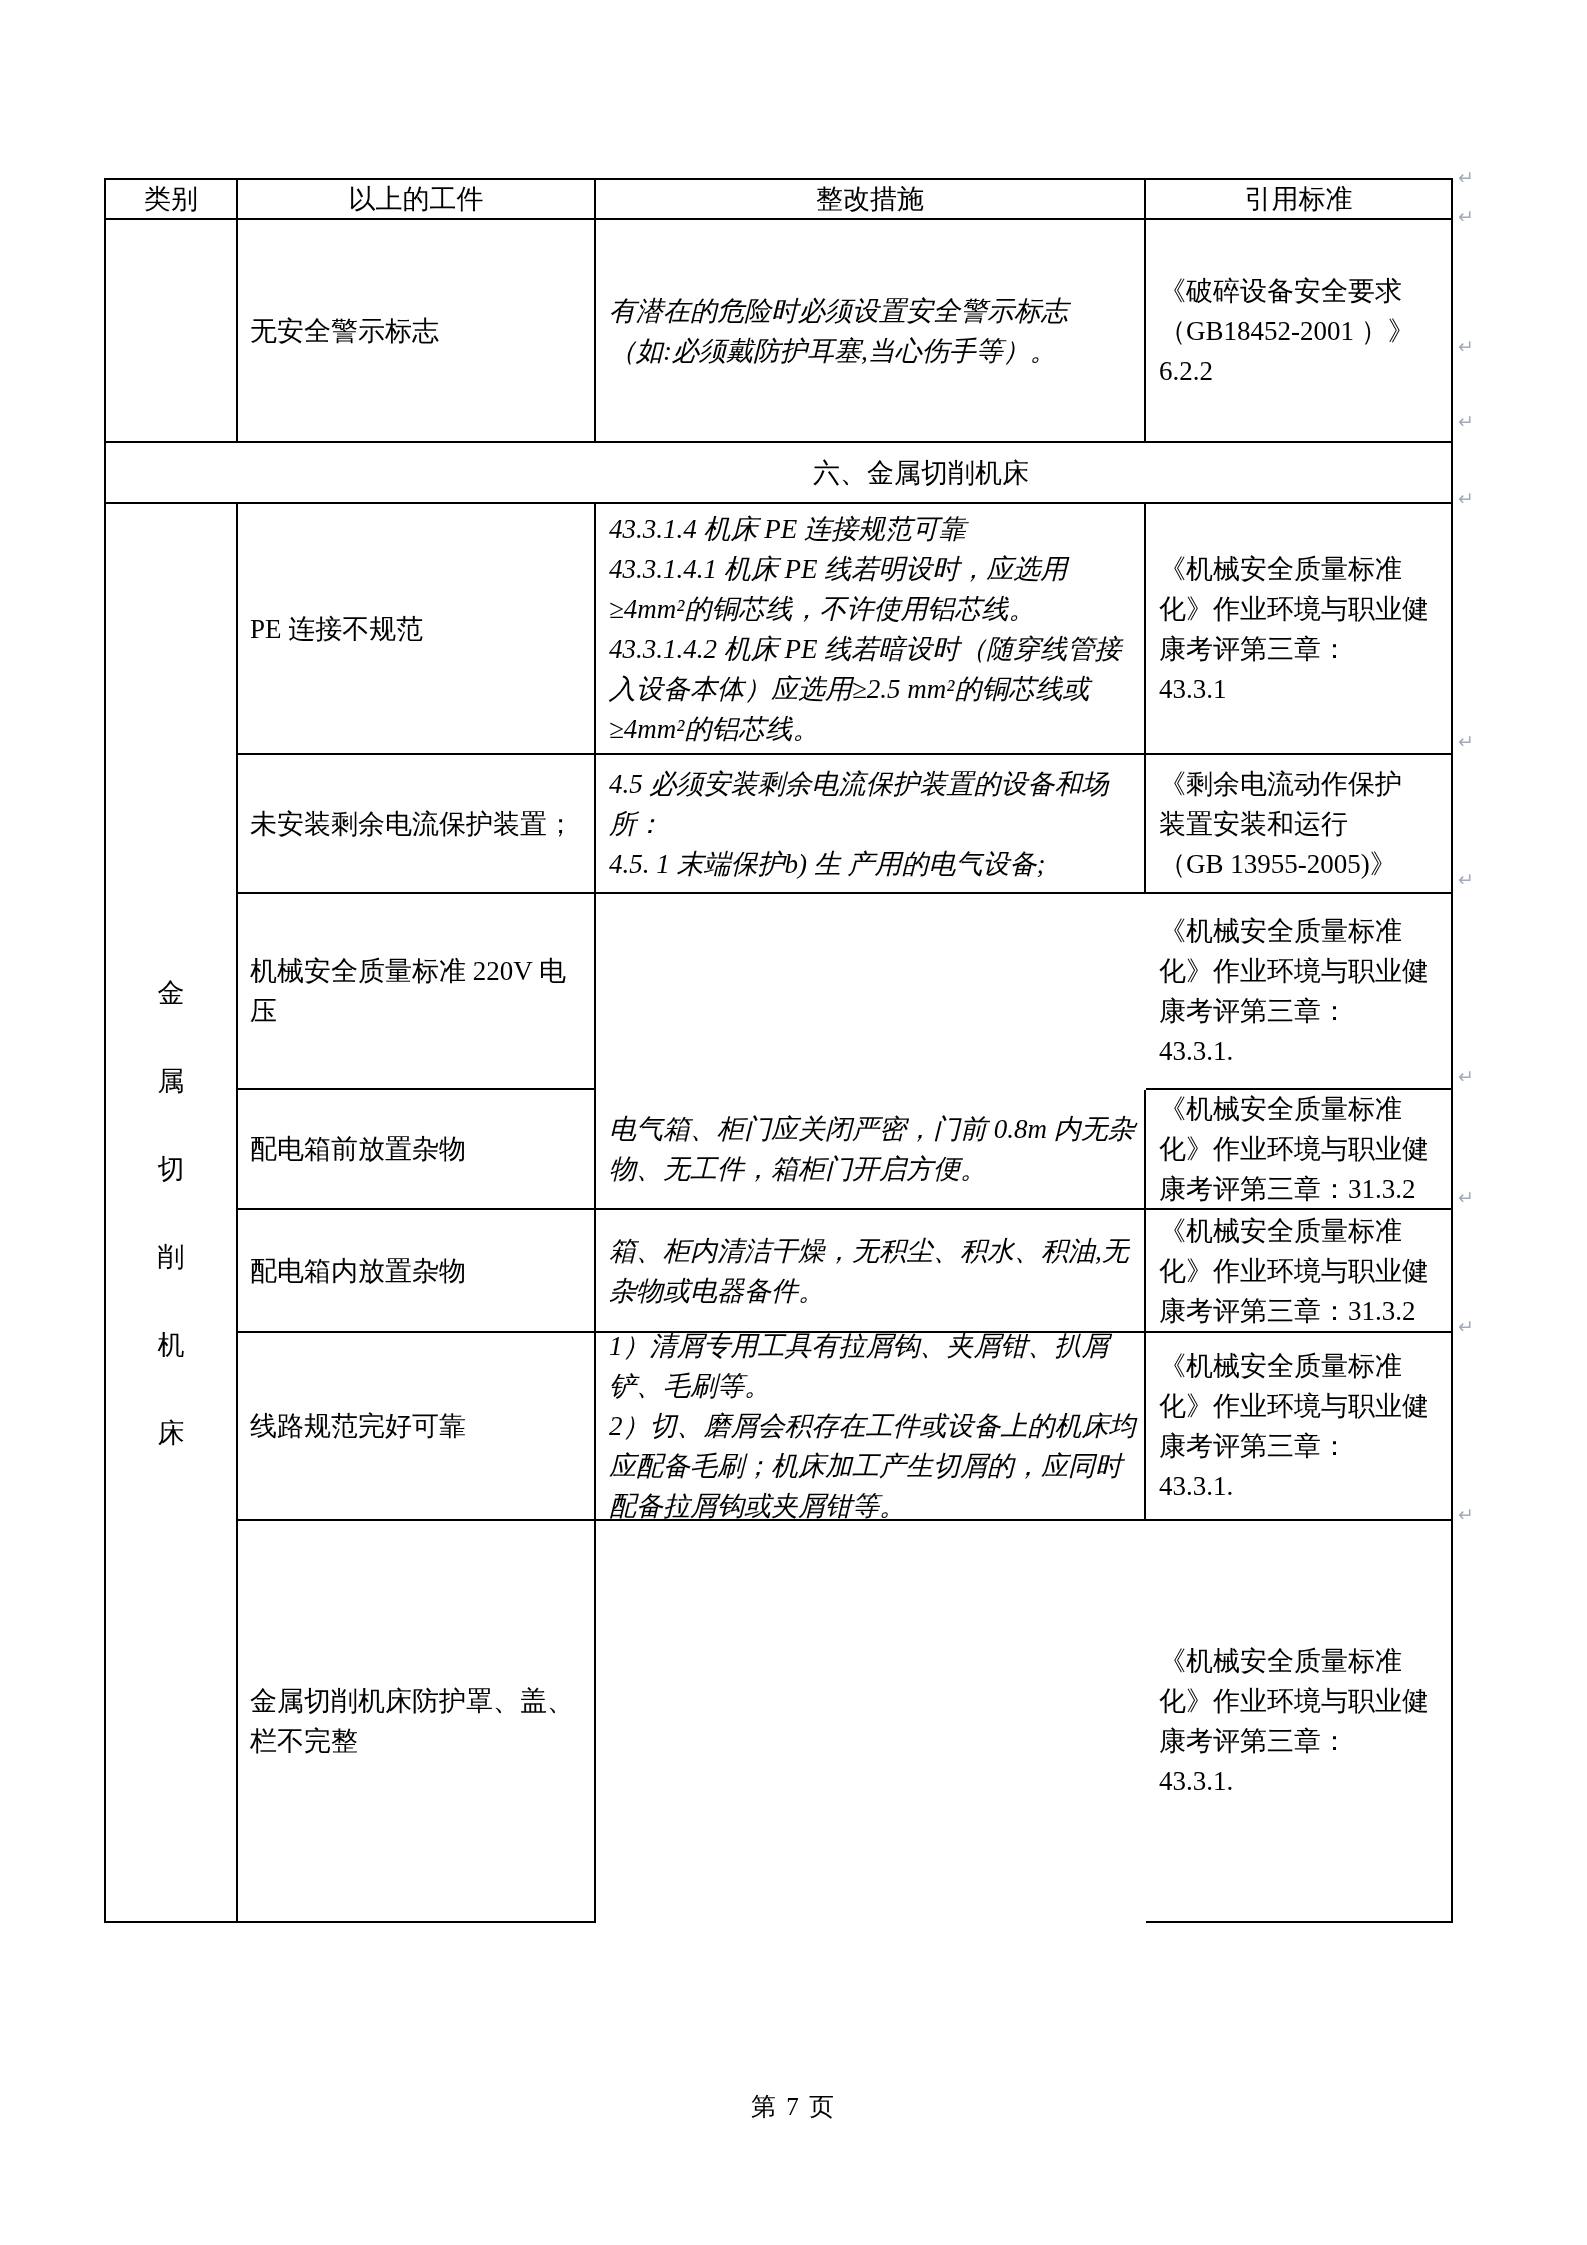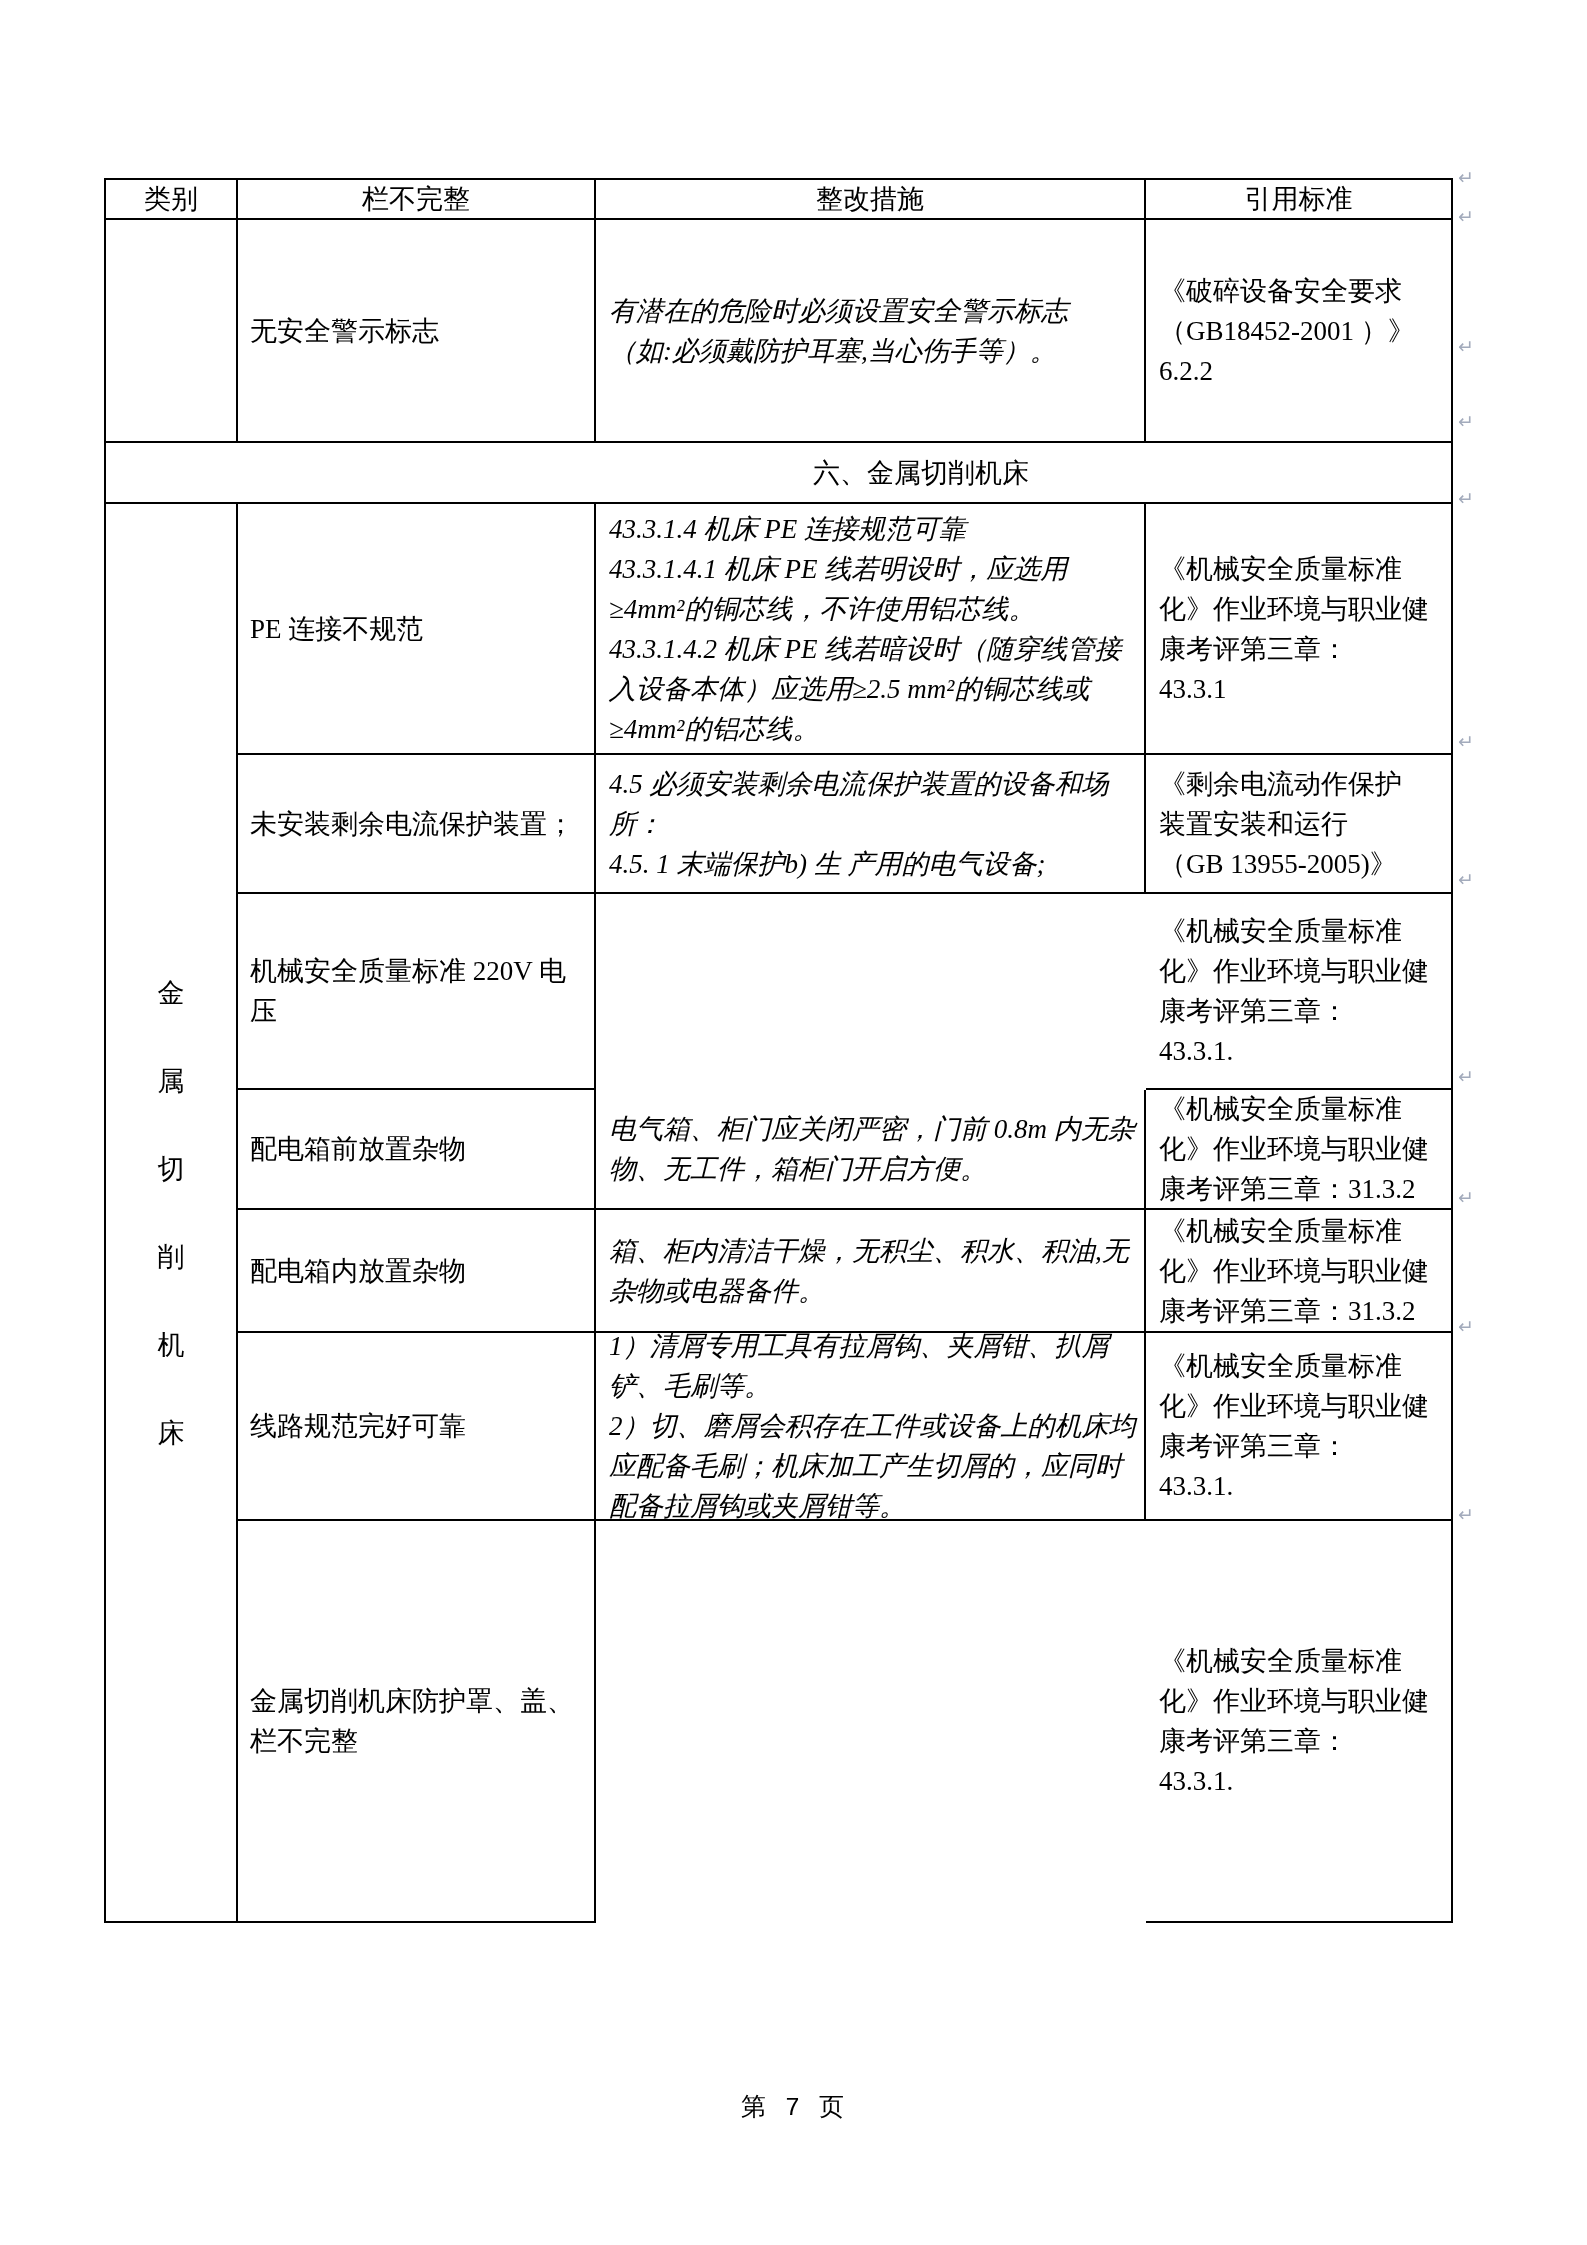"栏不完整" div.txt { text: 栏不完整 -> 以上的工件 }
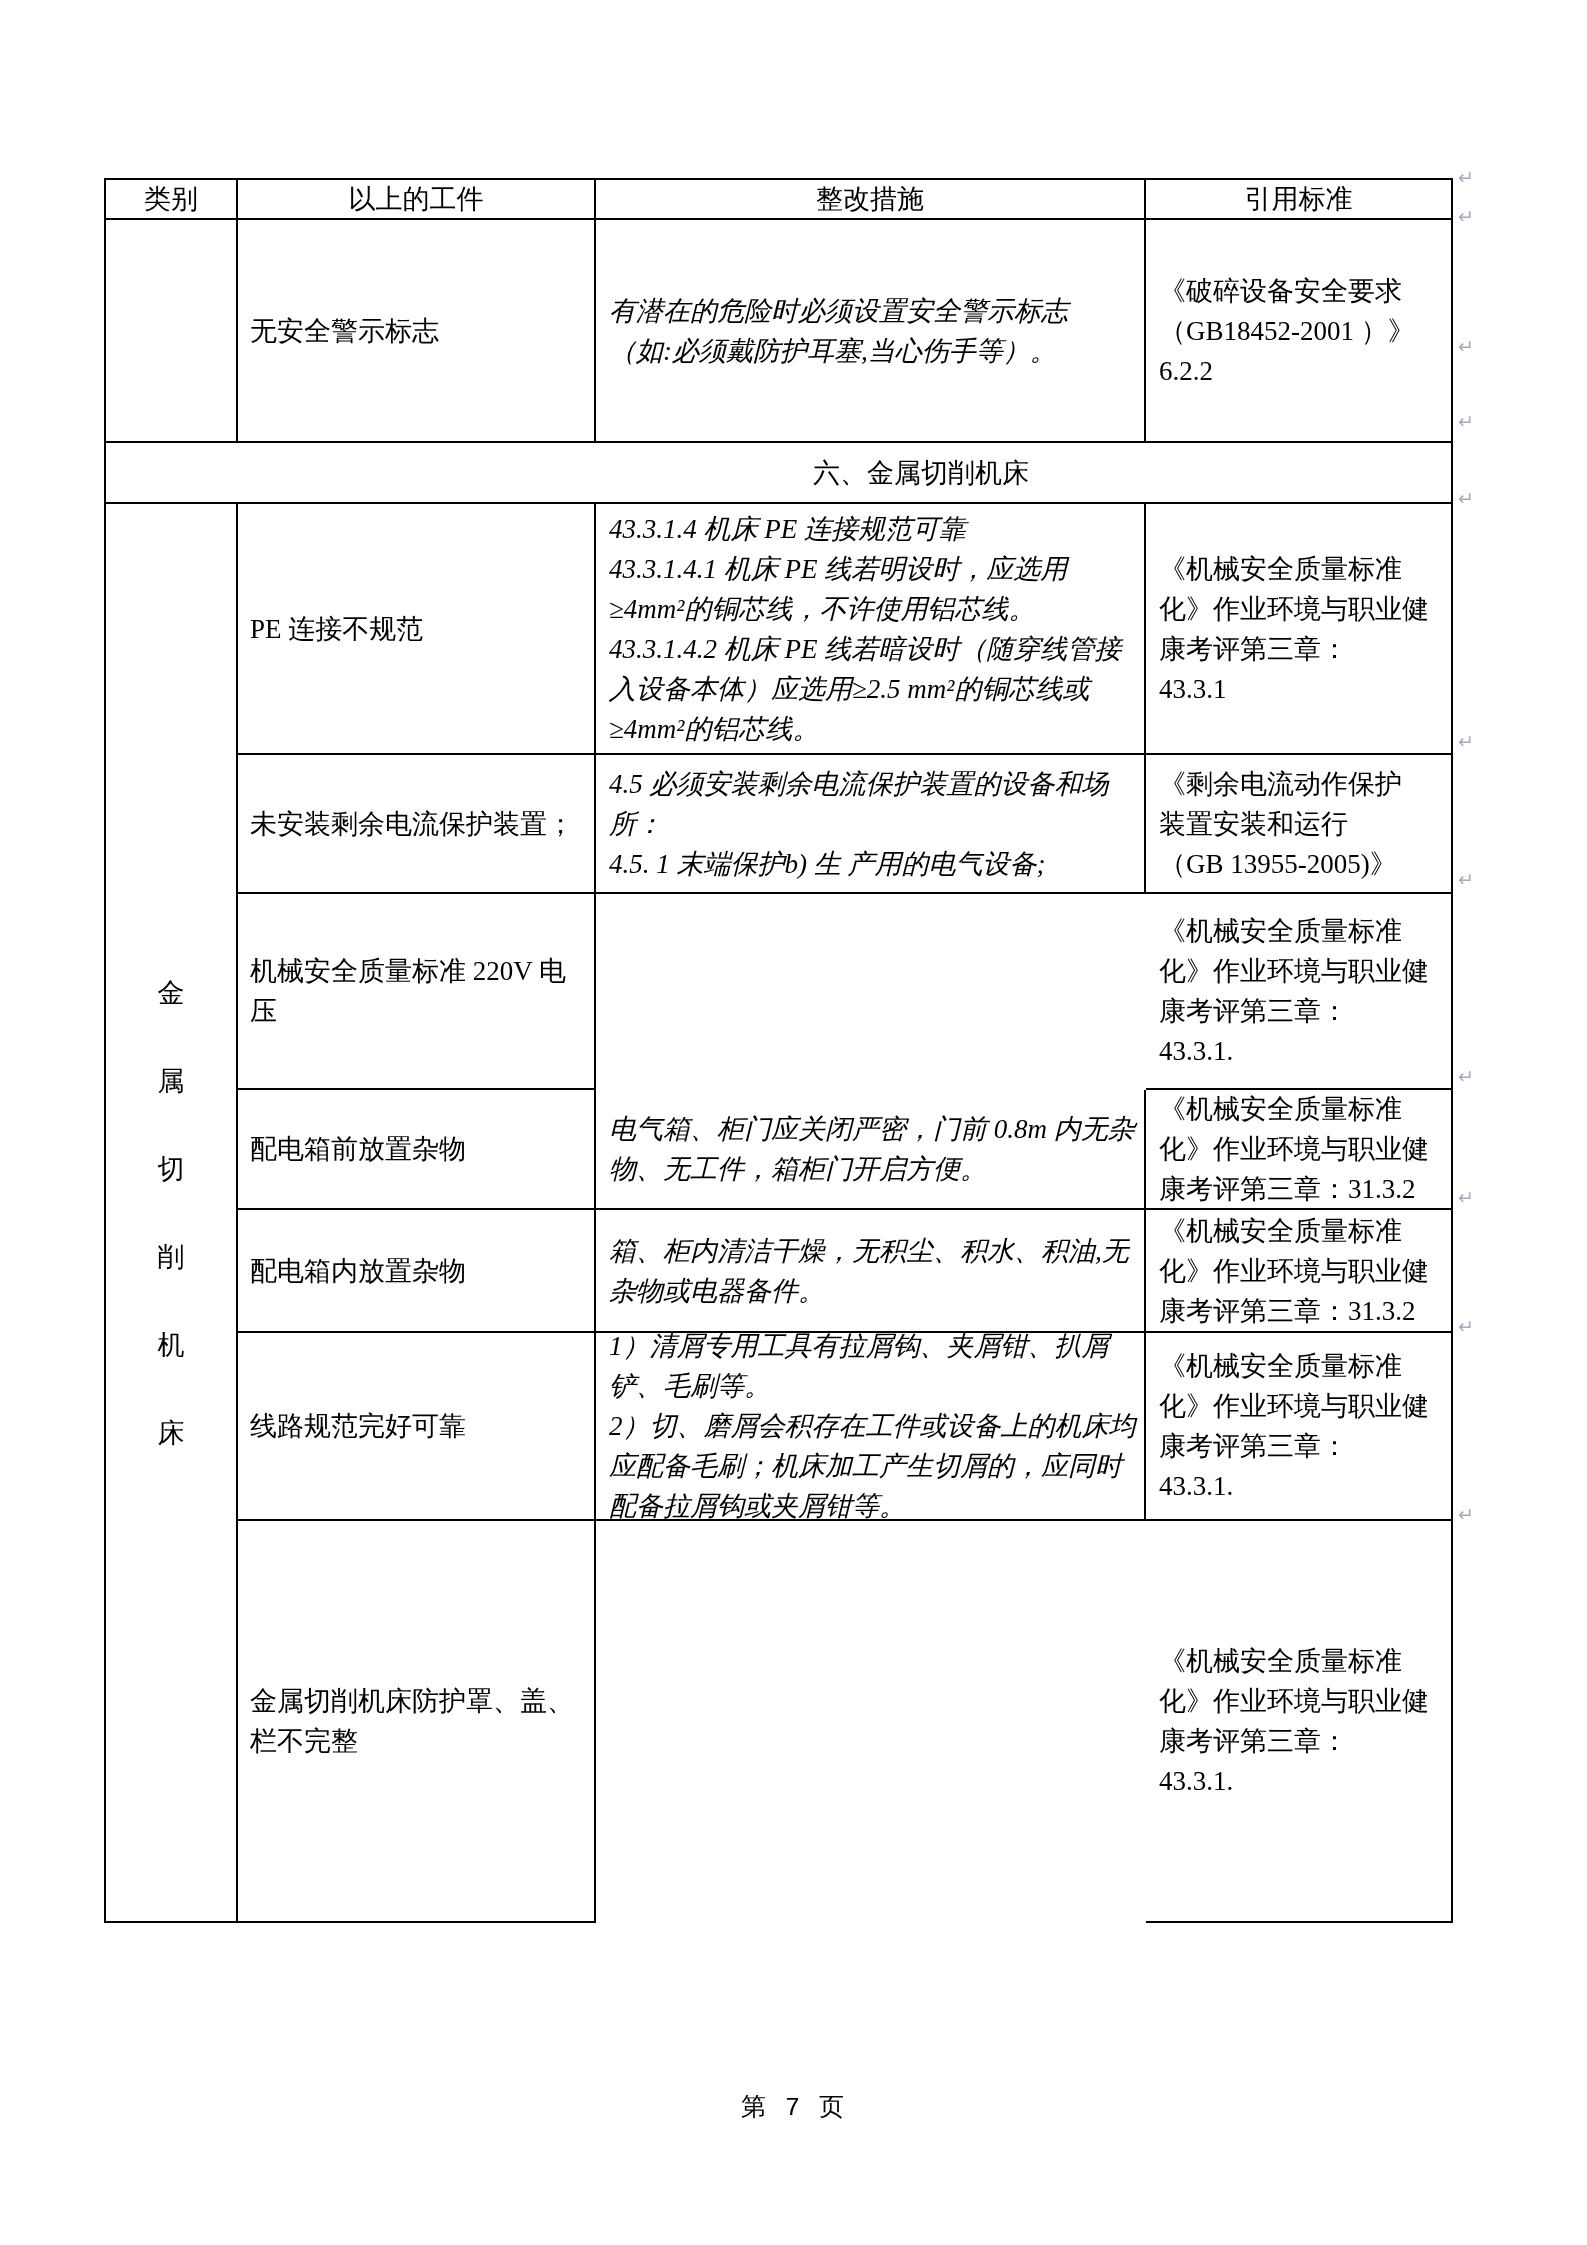"第 7 页" .footer { font-family: Liberation Mono, monospace -> none }
